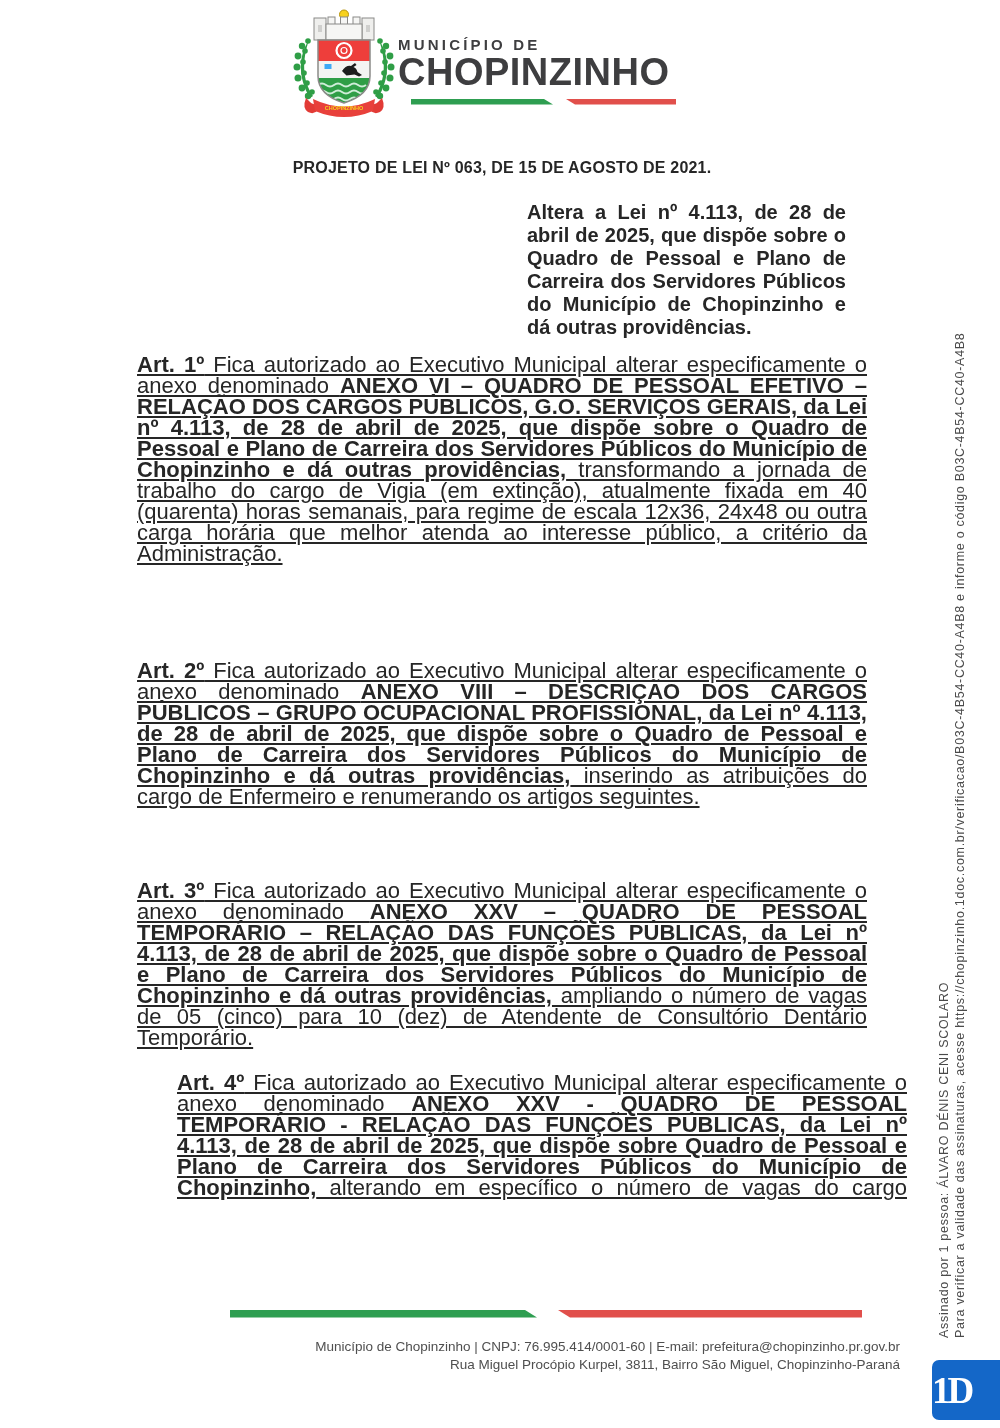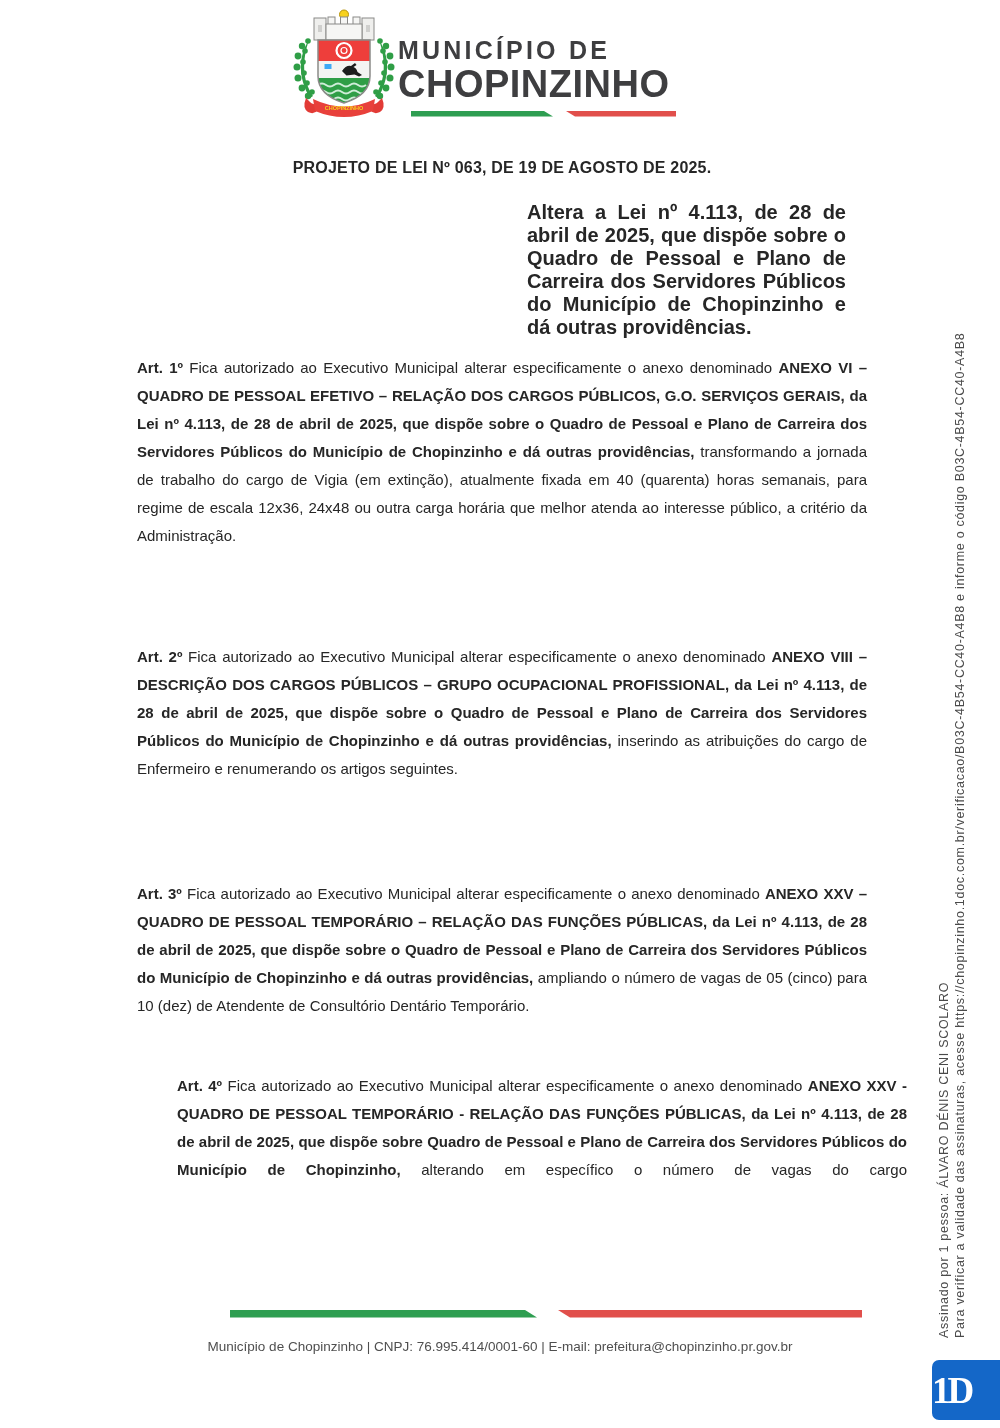"MUNICÍPIO DE" .brand-top { font-size: 25px -> 15px }
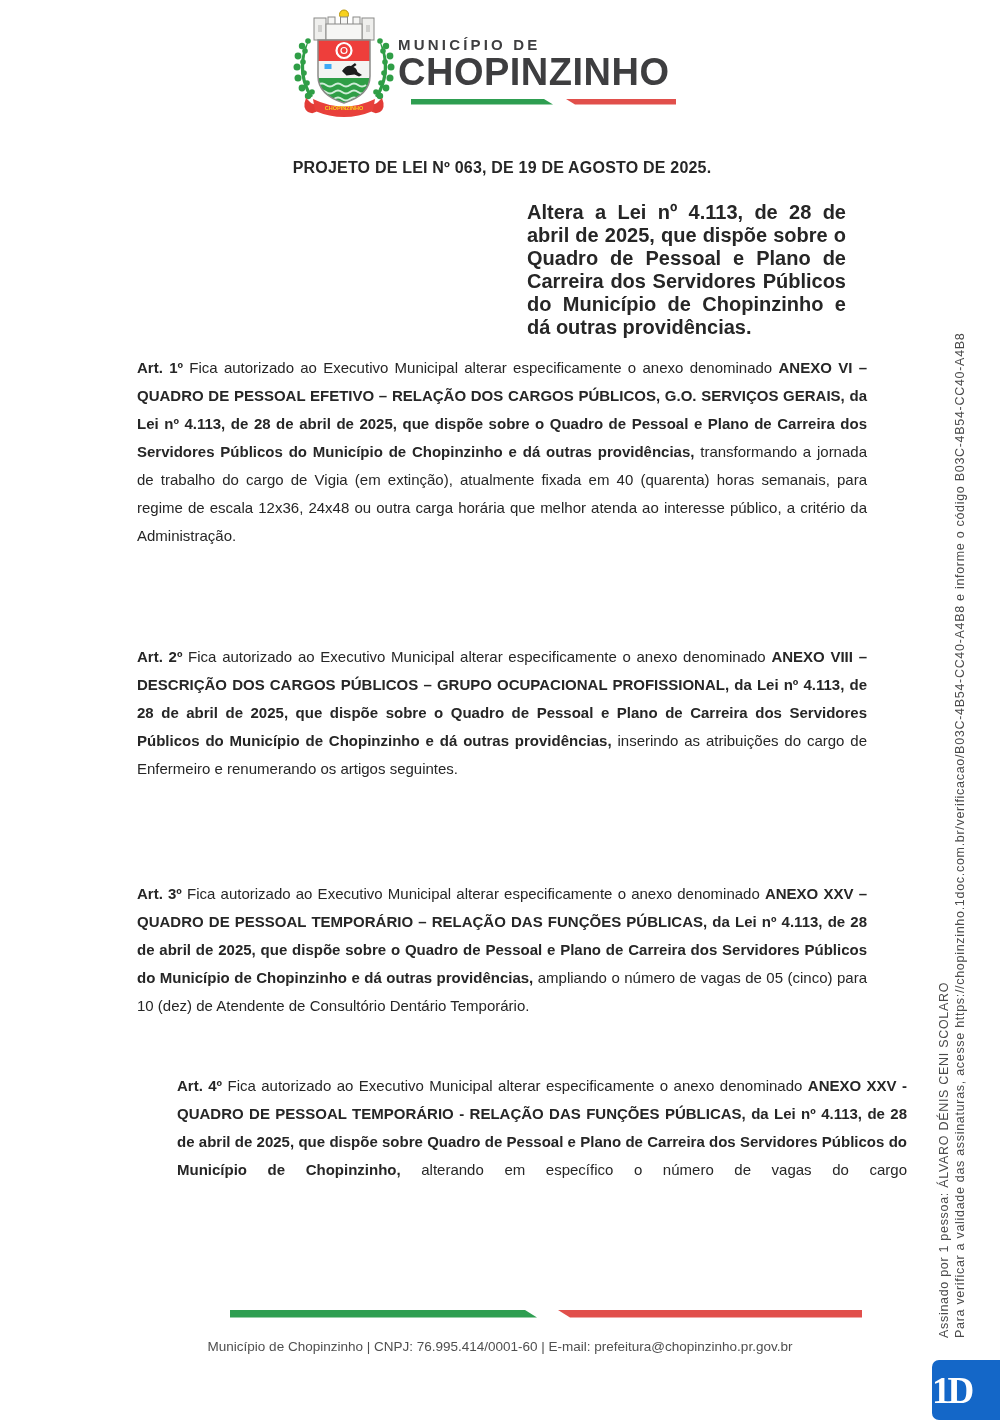"PROJETO DE LEI Nº 063," div.doc-title { text: 19 DE AGOSTO DE 2025 -> 15 DE AGOSTO DE 2021 }
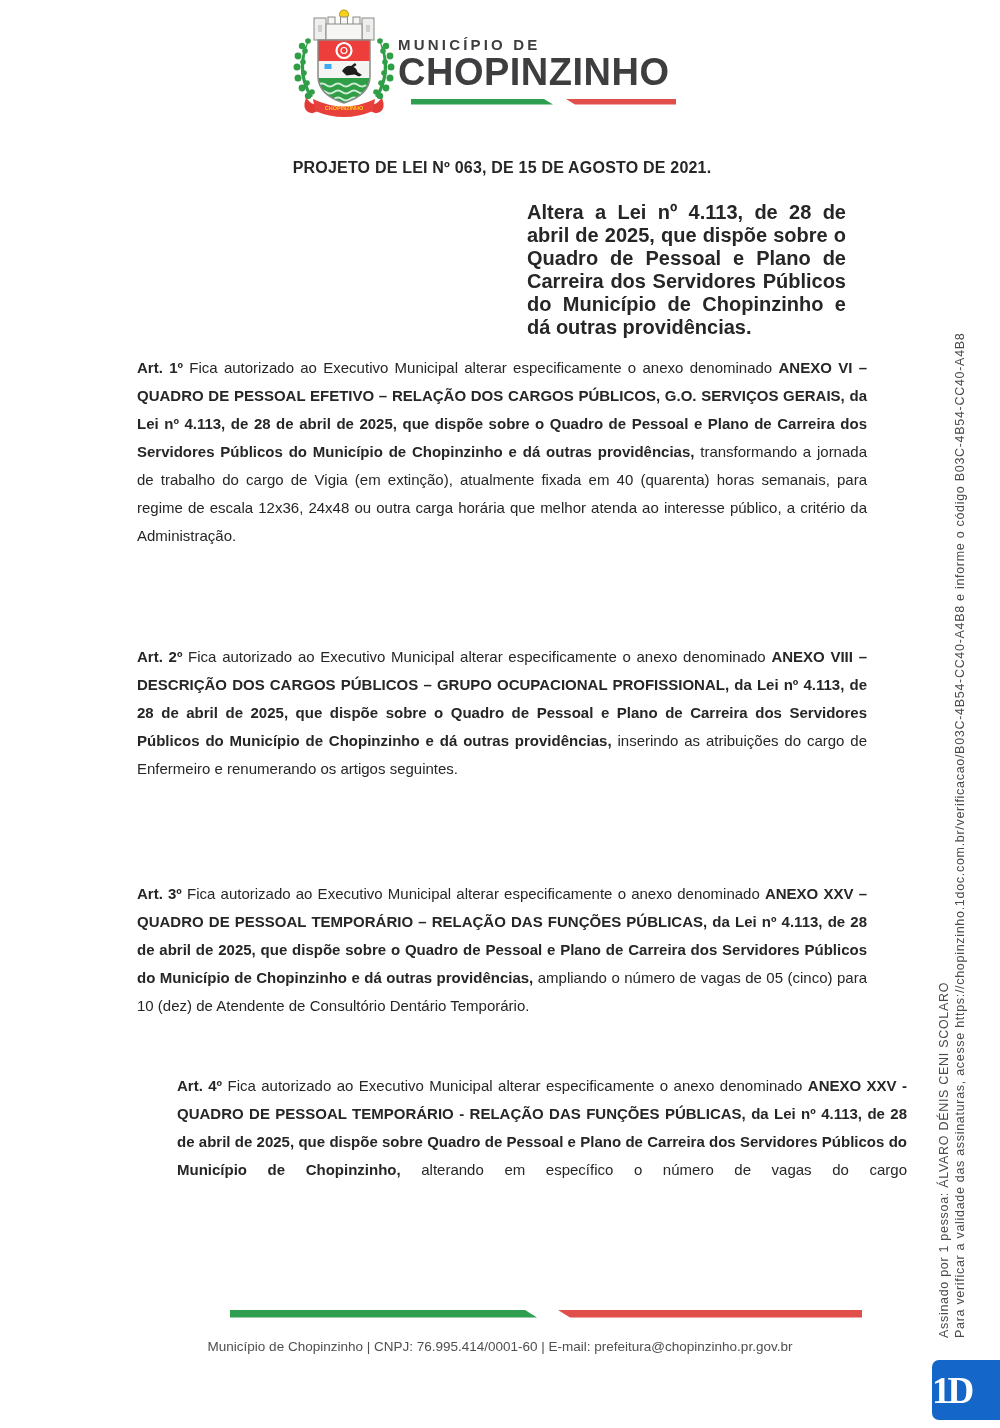"Art. 1º Fica autorizado ao" .article { font-size: 15px -> 22px; line-height: 28px -> 21px; text-decoration: none -> underline }
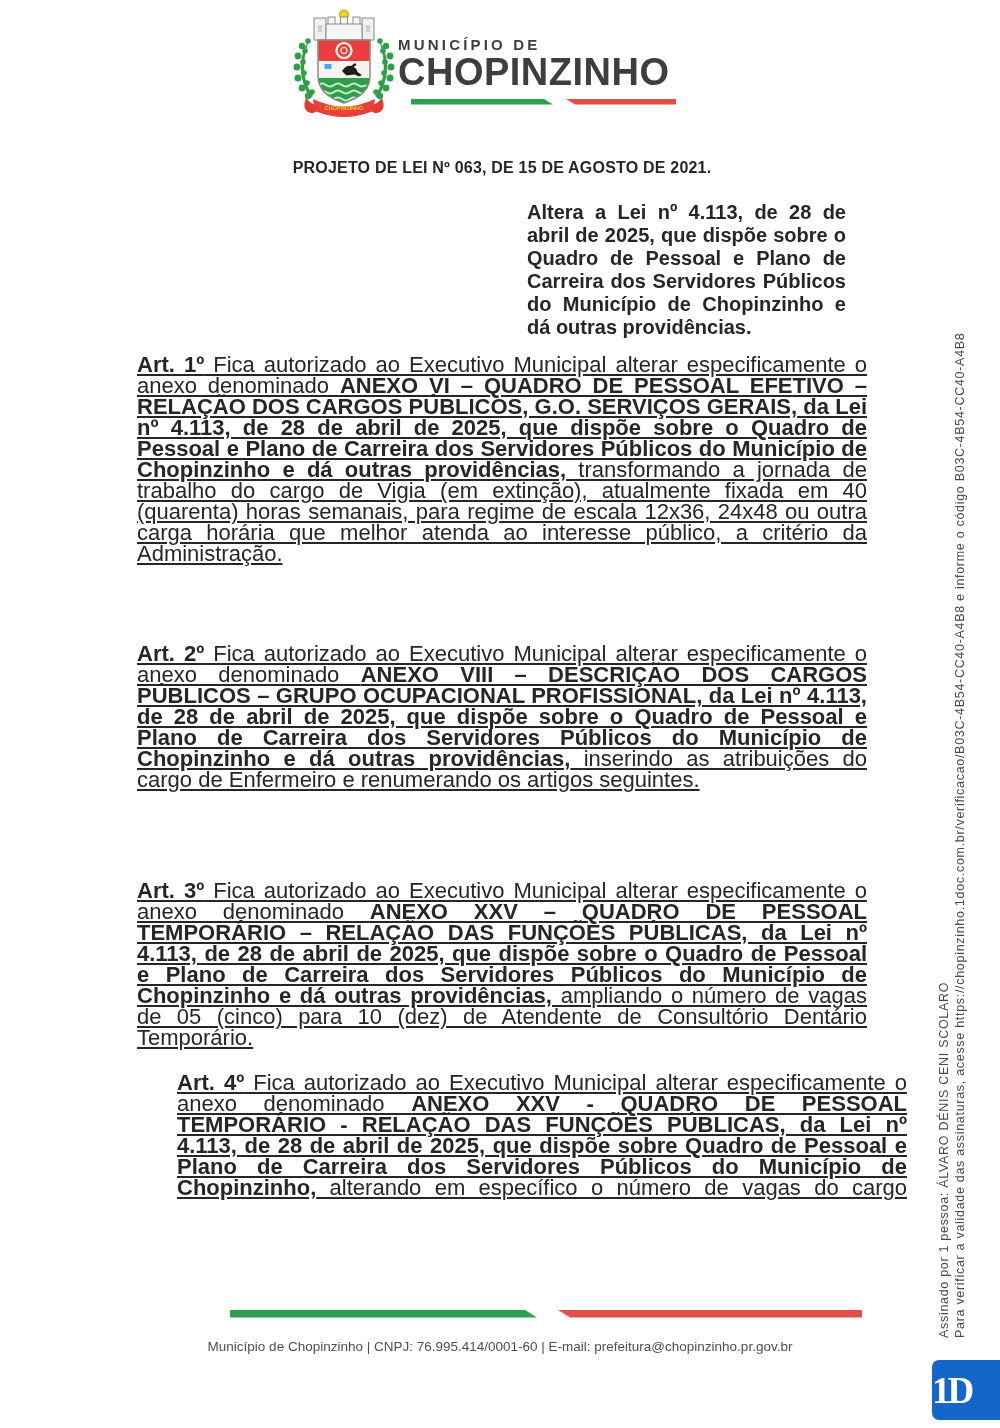"Art. 2º Fica autorizado ao" #article-2 { top: 643px -> 660px }
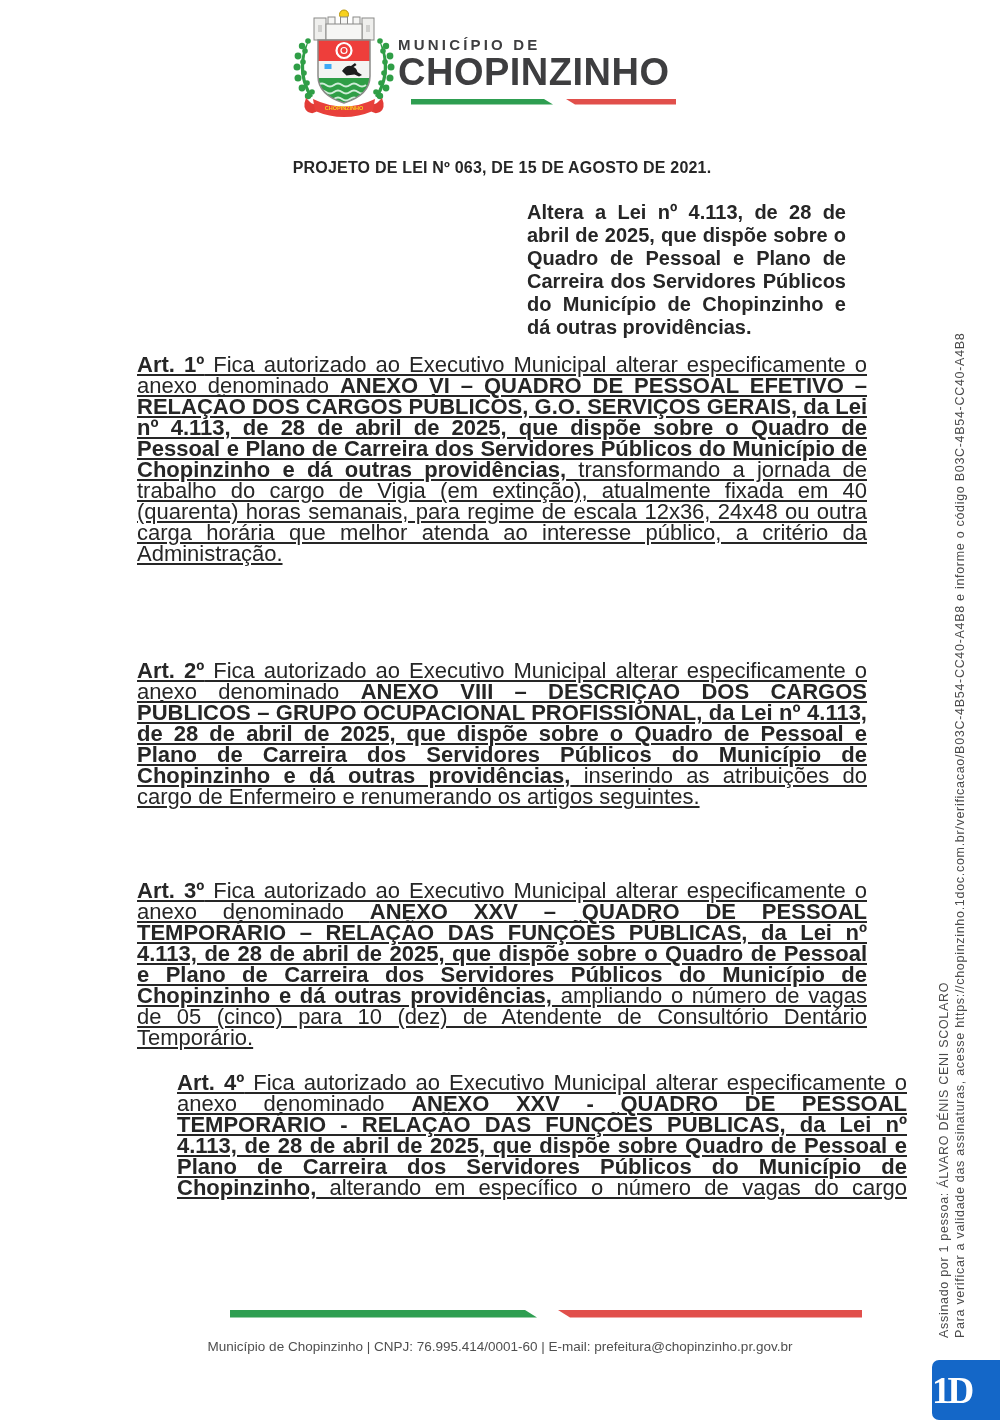"Município de Chopinzinho | CNPJ:" .footer-text { text-align: center -> right }
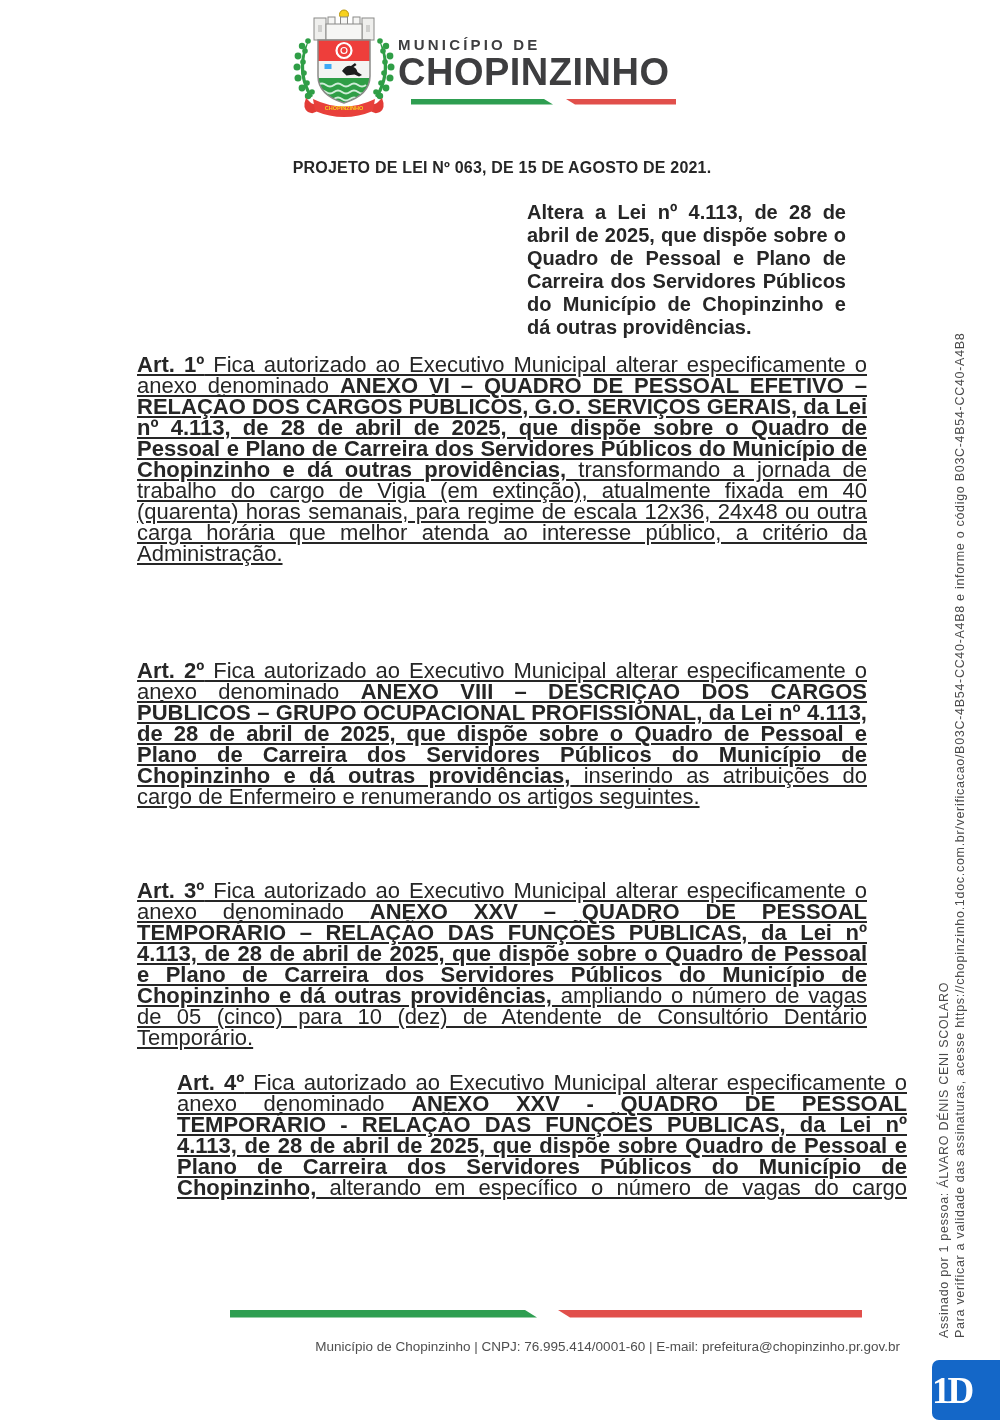"Rua Miguel Procópio Kurpel, 3811," div { html: none -> <div>Rua Miguel Procópio Kurpel, 3811, Bairro São Miguel, Chopinzinho-Paraná</div> }
